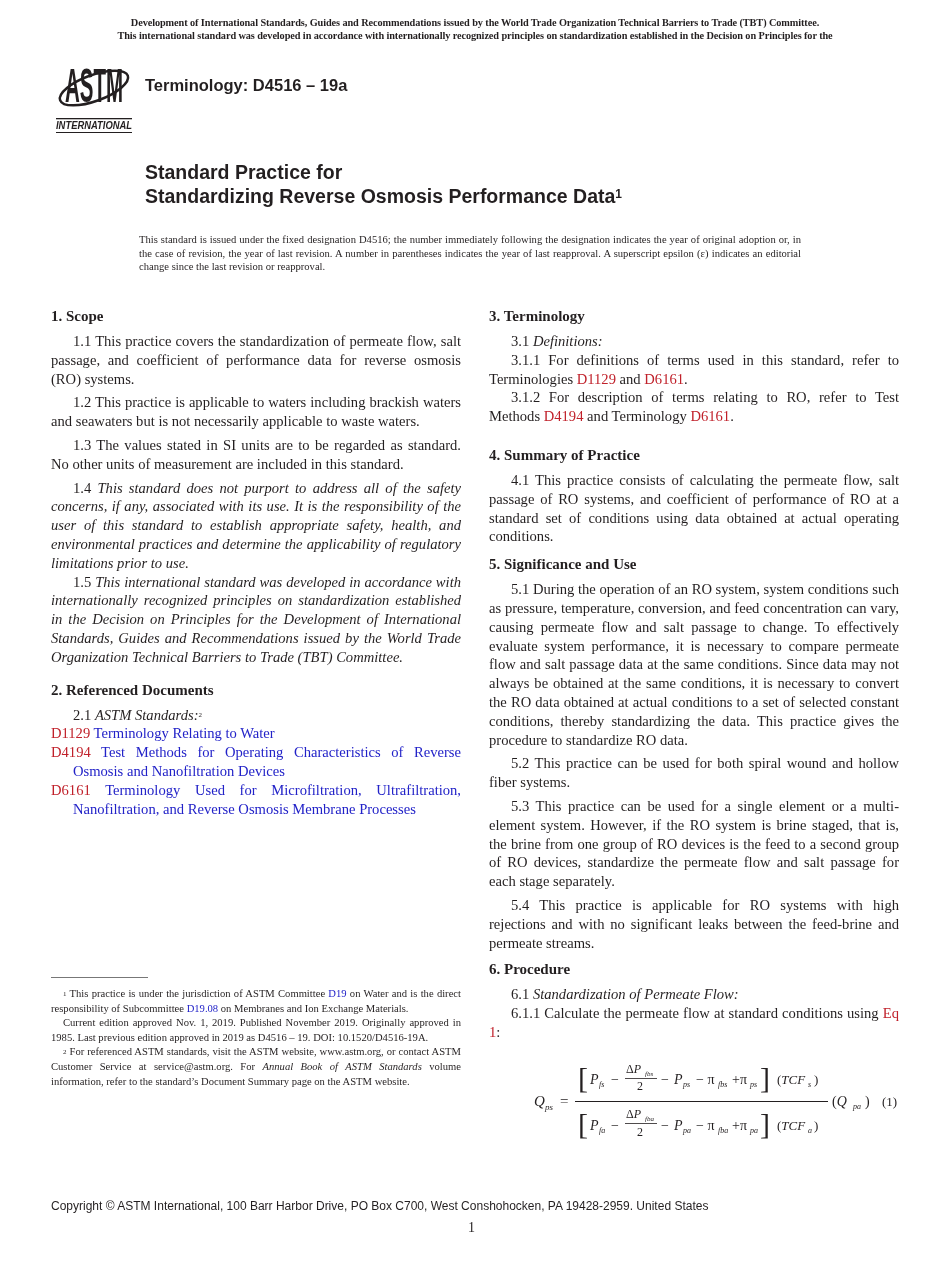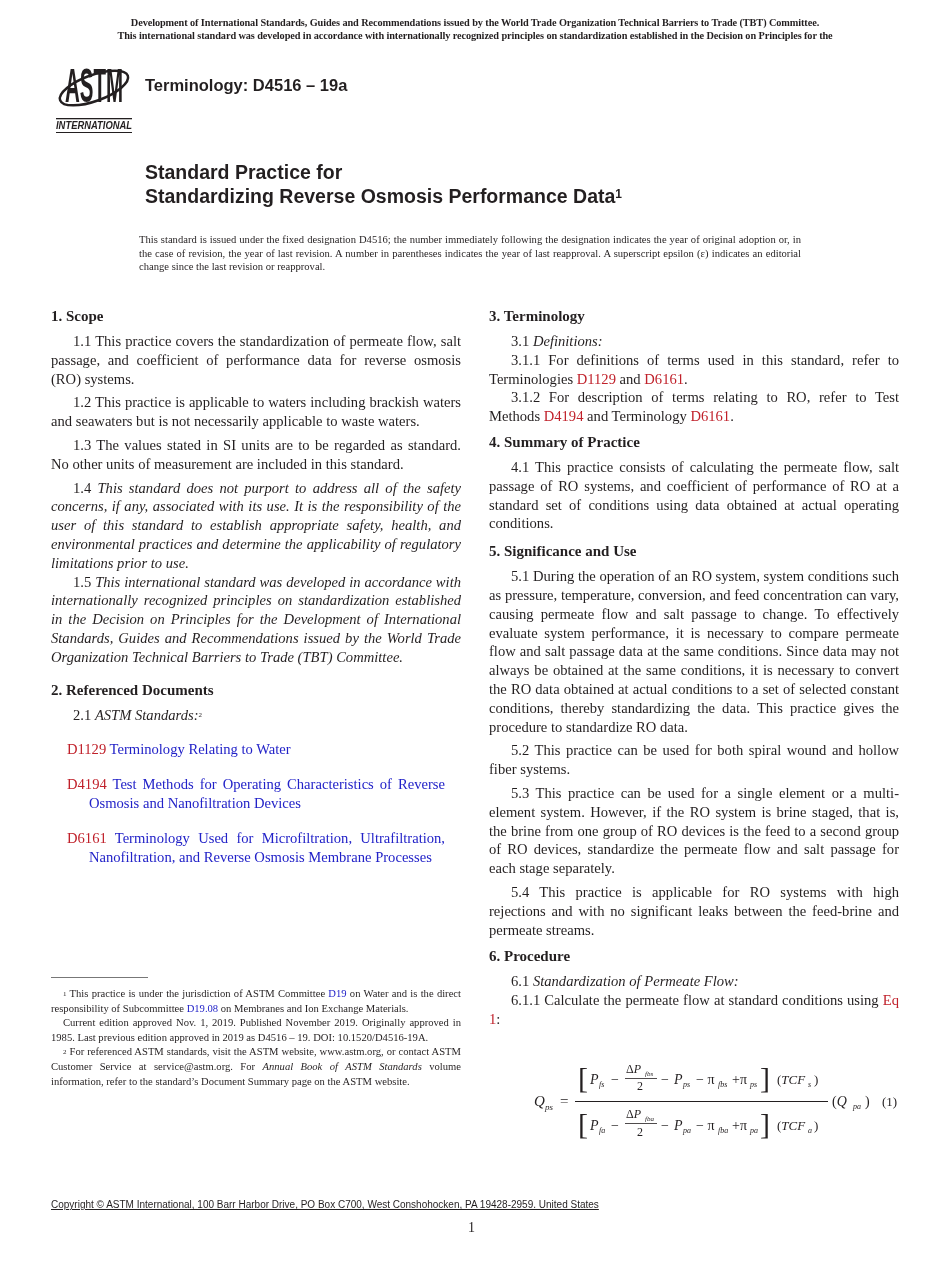"4. Summary of Practice" h2.sect { margin-top: 7px -> 20px }
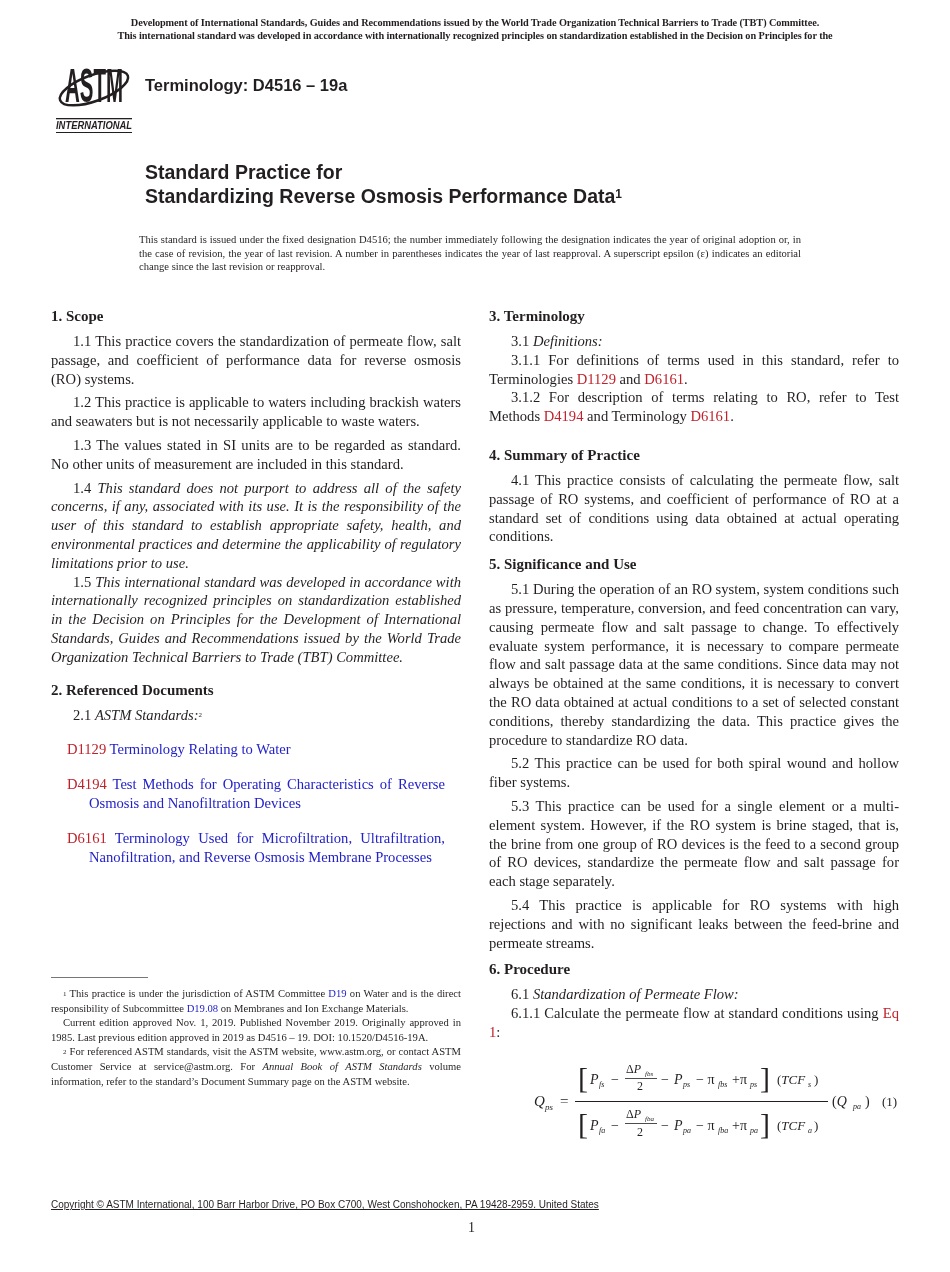"D1129 Terminology Relating to Water" .ref { margin: 16px -> 0 }
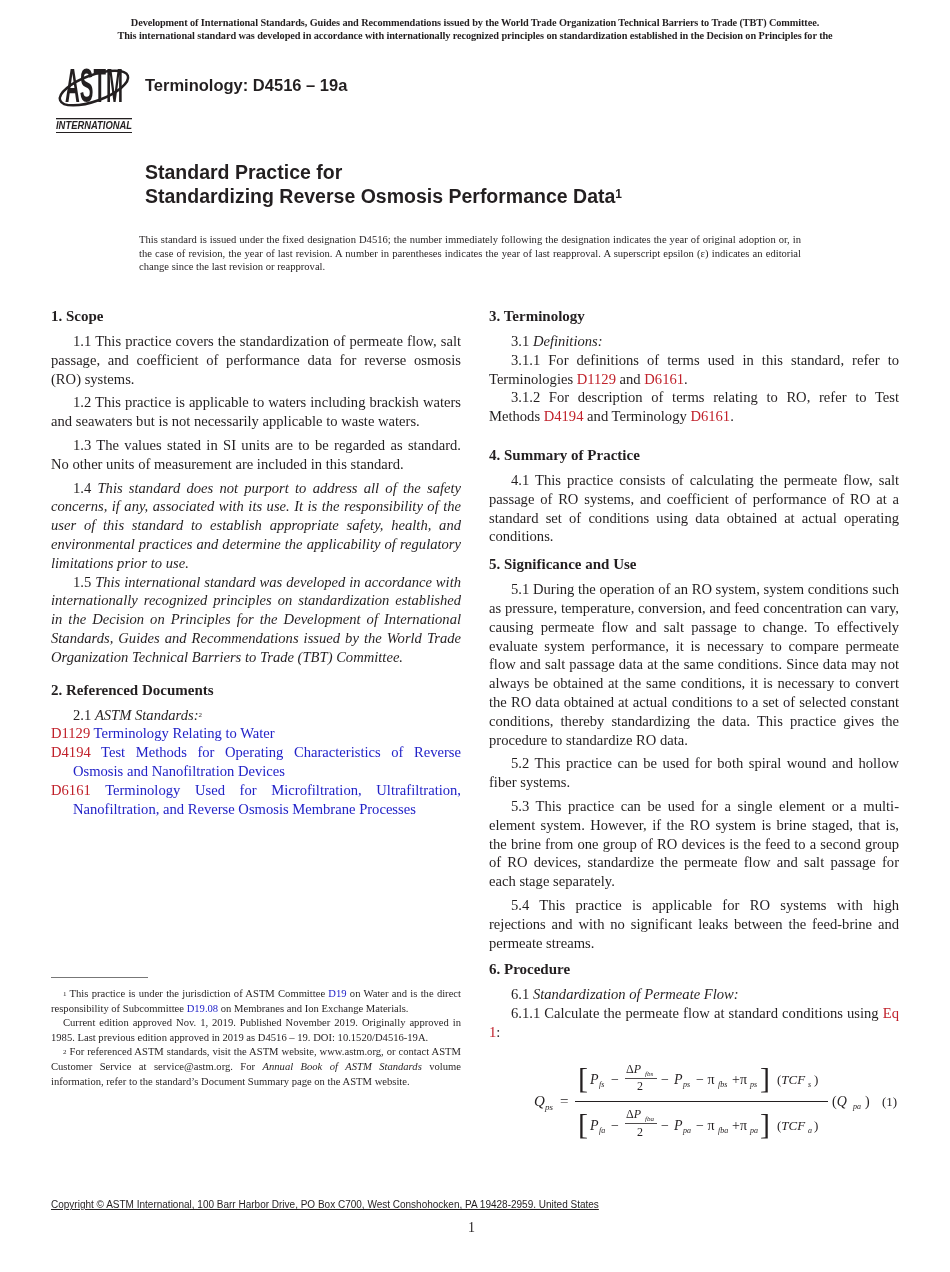"Copyright © ASTM International, 100" .copyright { font-size: 10px -> 12px; text-decoration: underline -> none }
